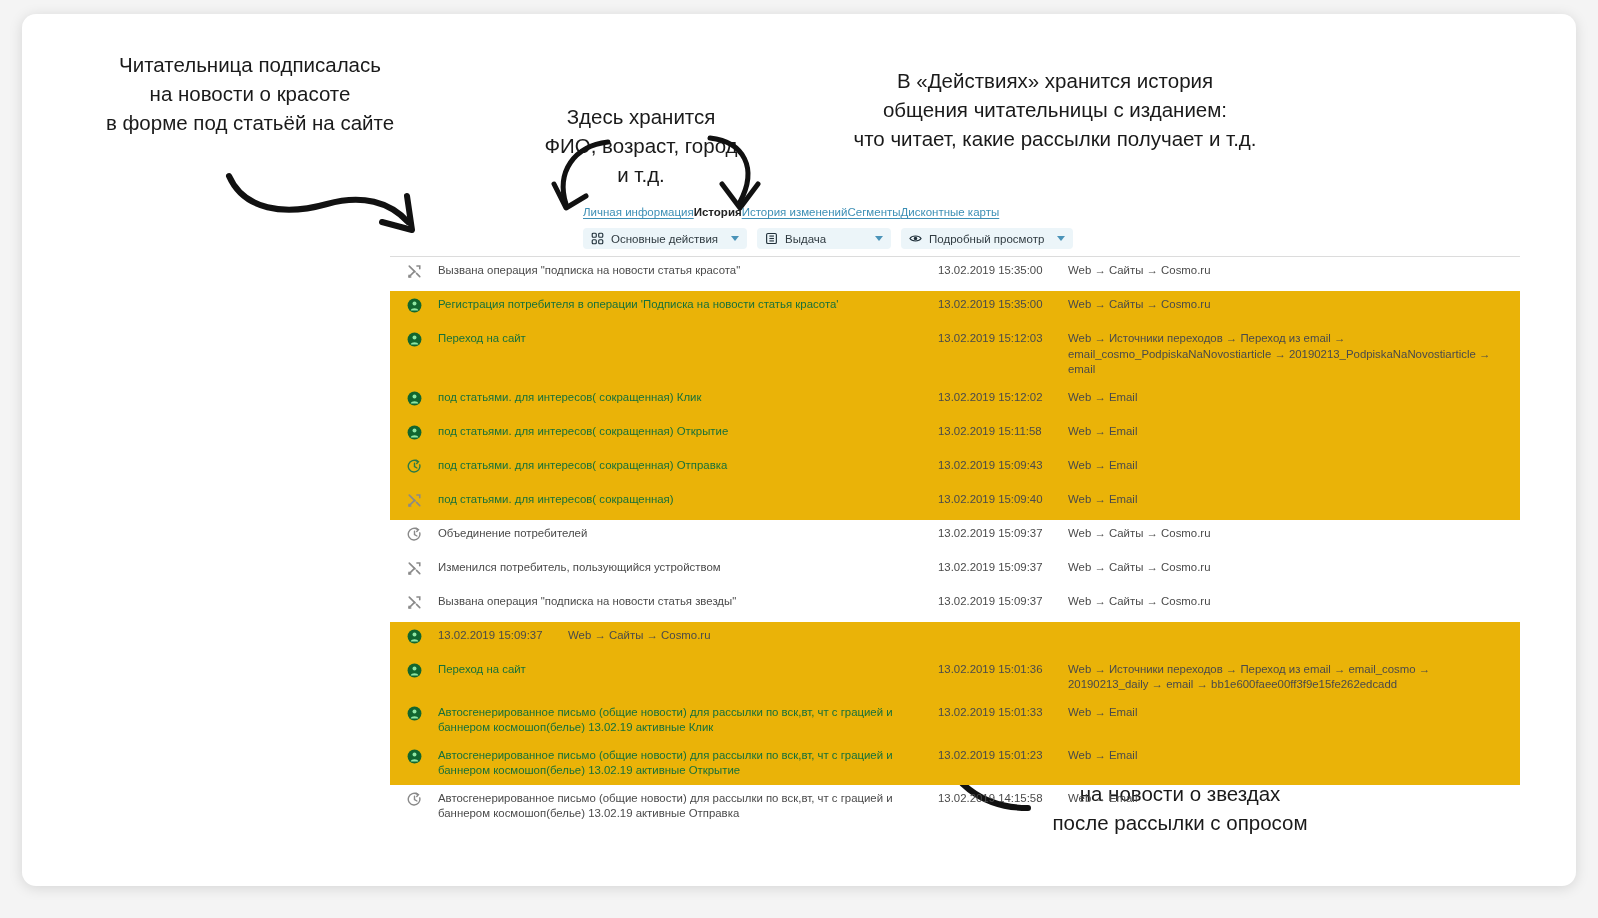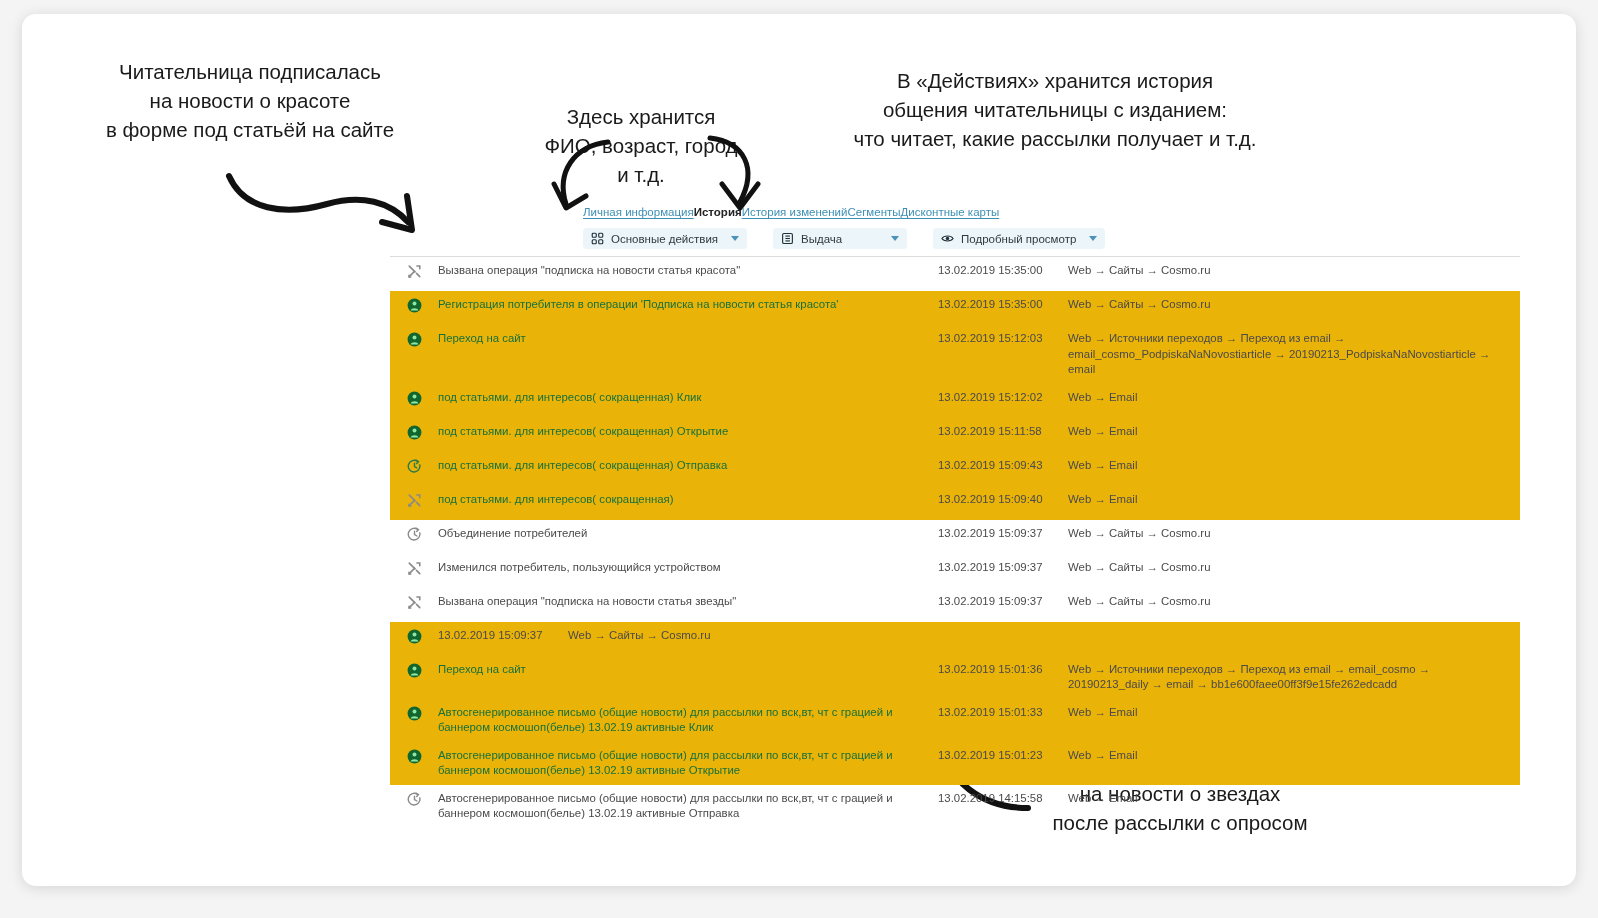"Читательница подписалась" #caption-left { top: 57px -> 50px }
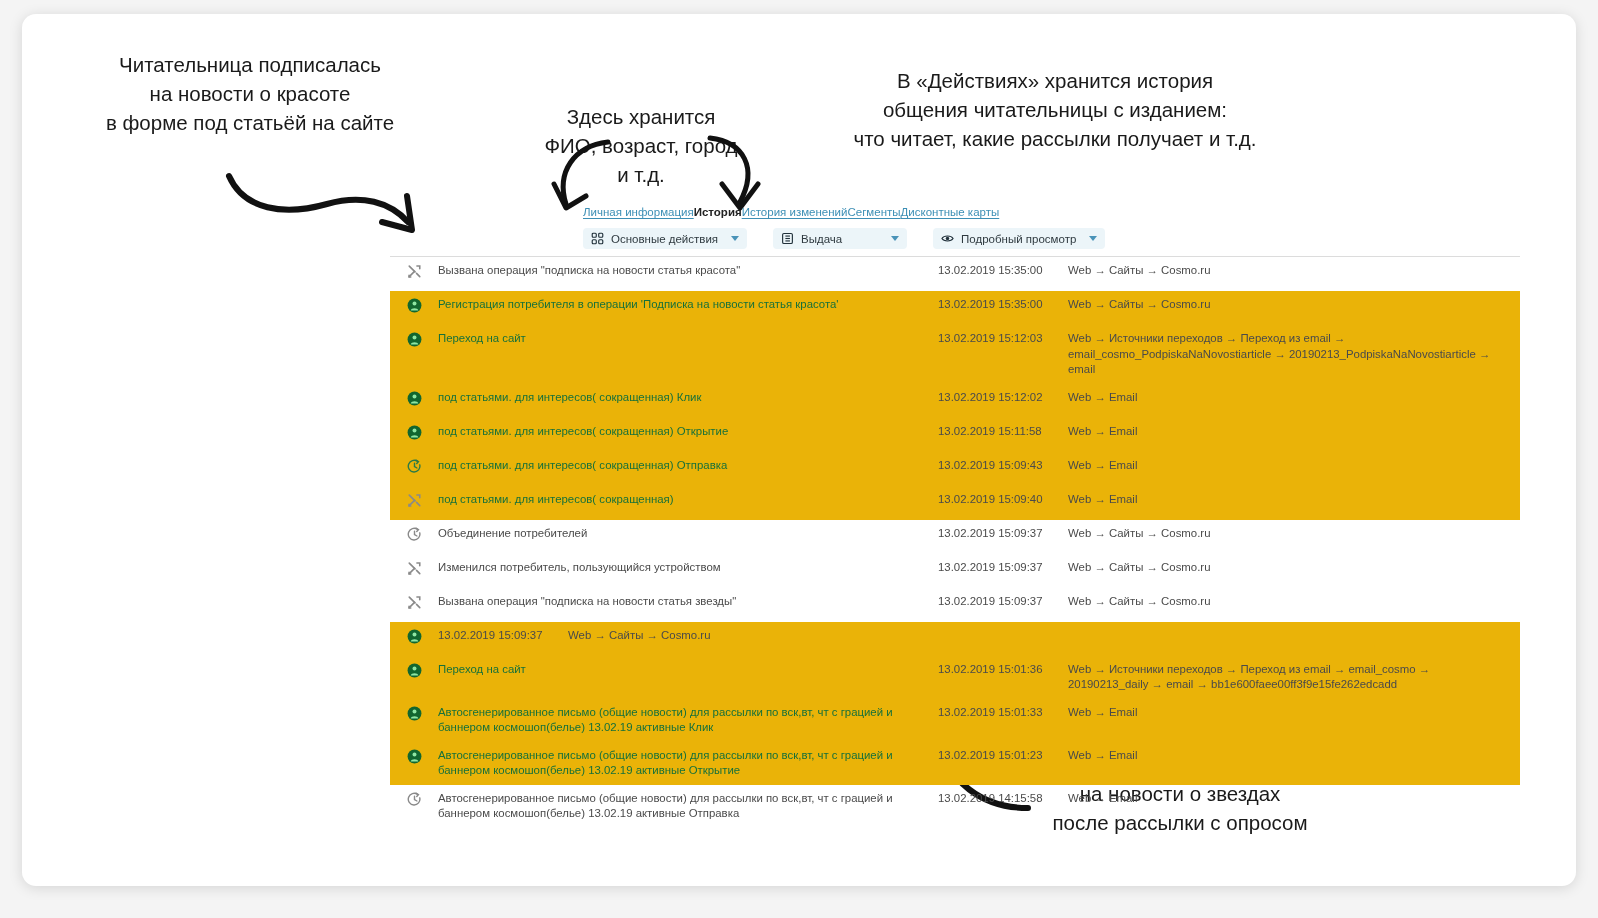"Основные действия" #toolbar { gap: 26px -> 10px }
